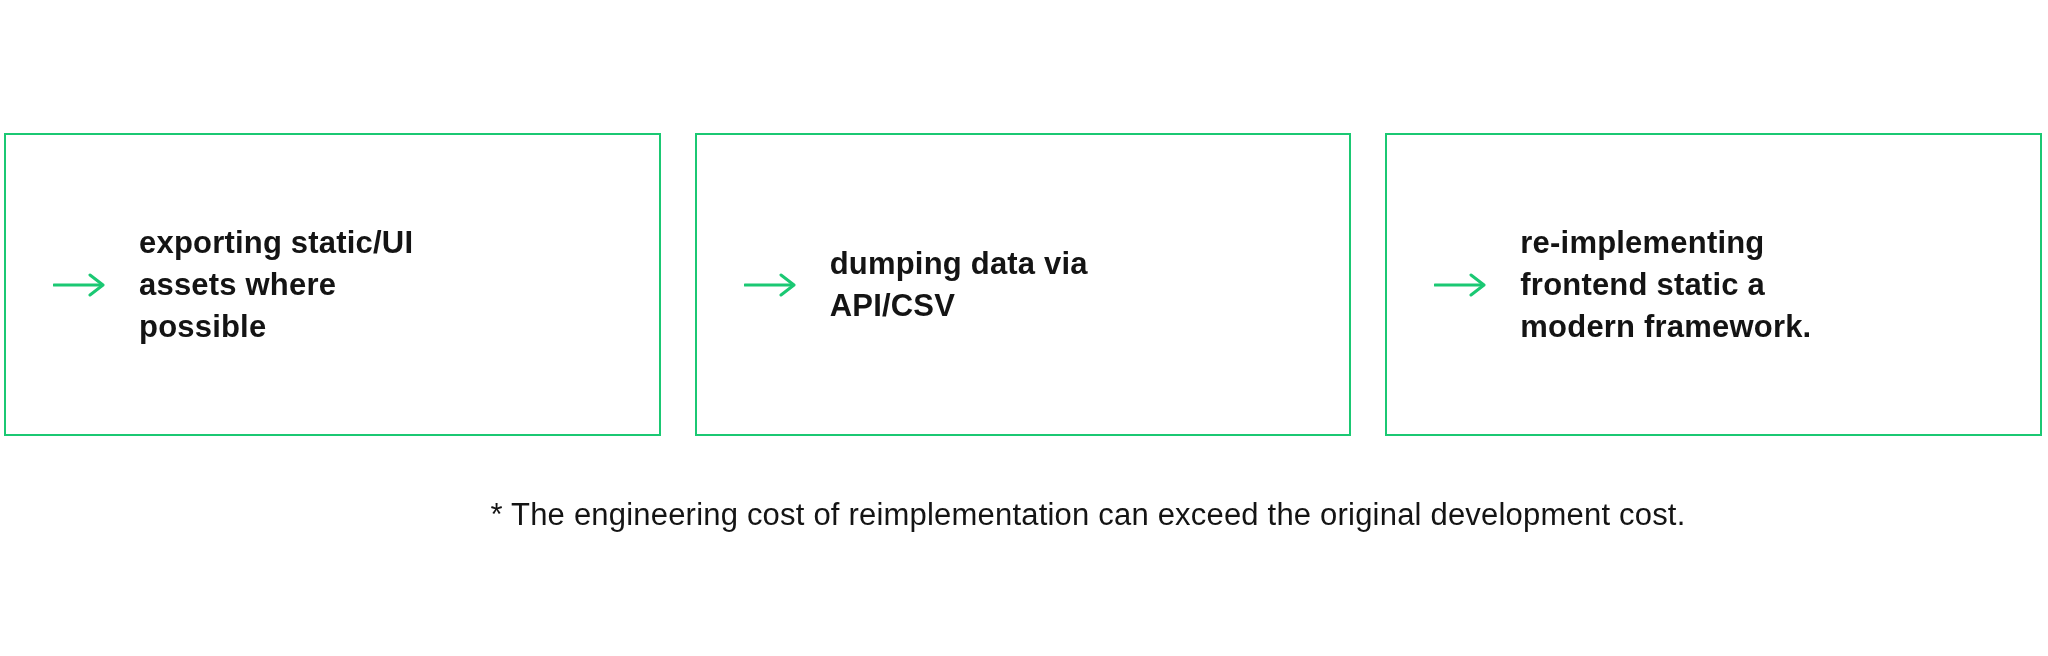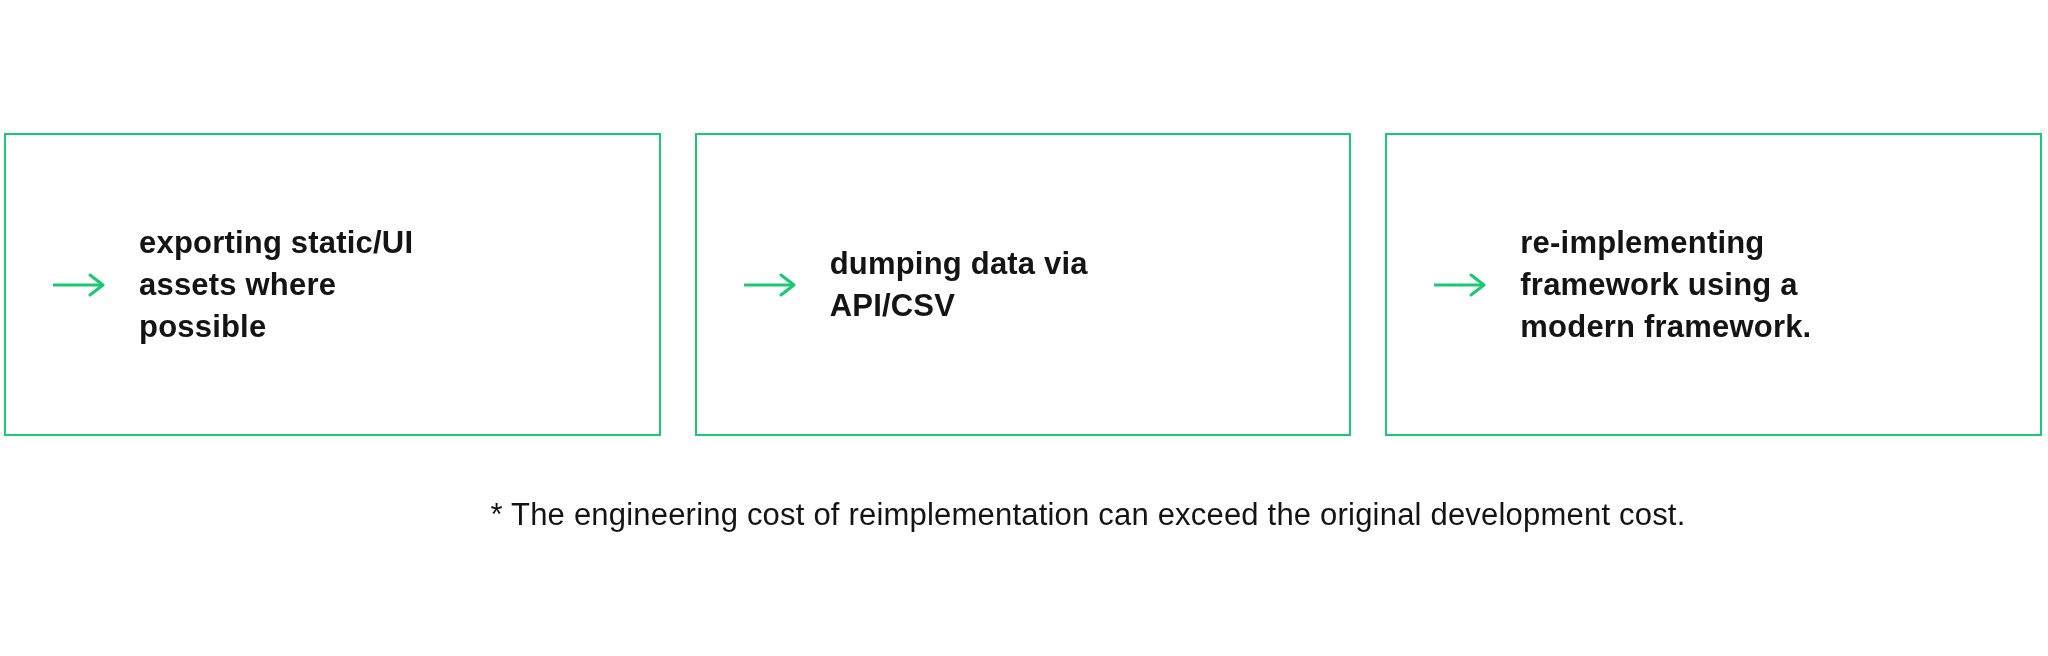"re-implementing" p.card-text { text: framework using -> frontend static }
